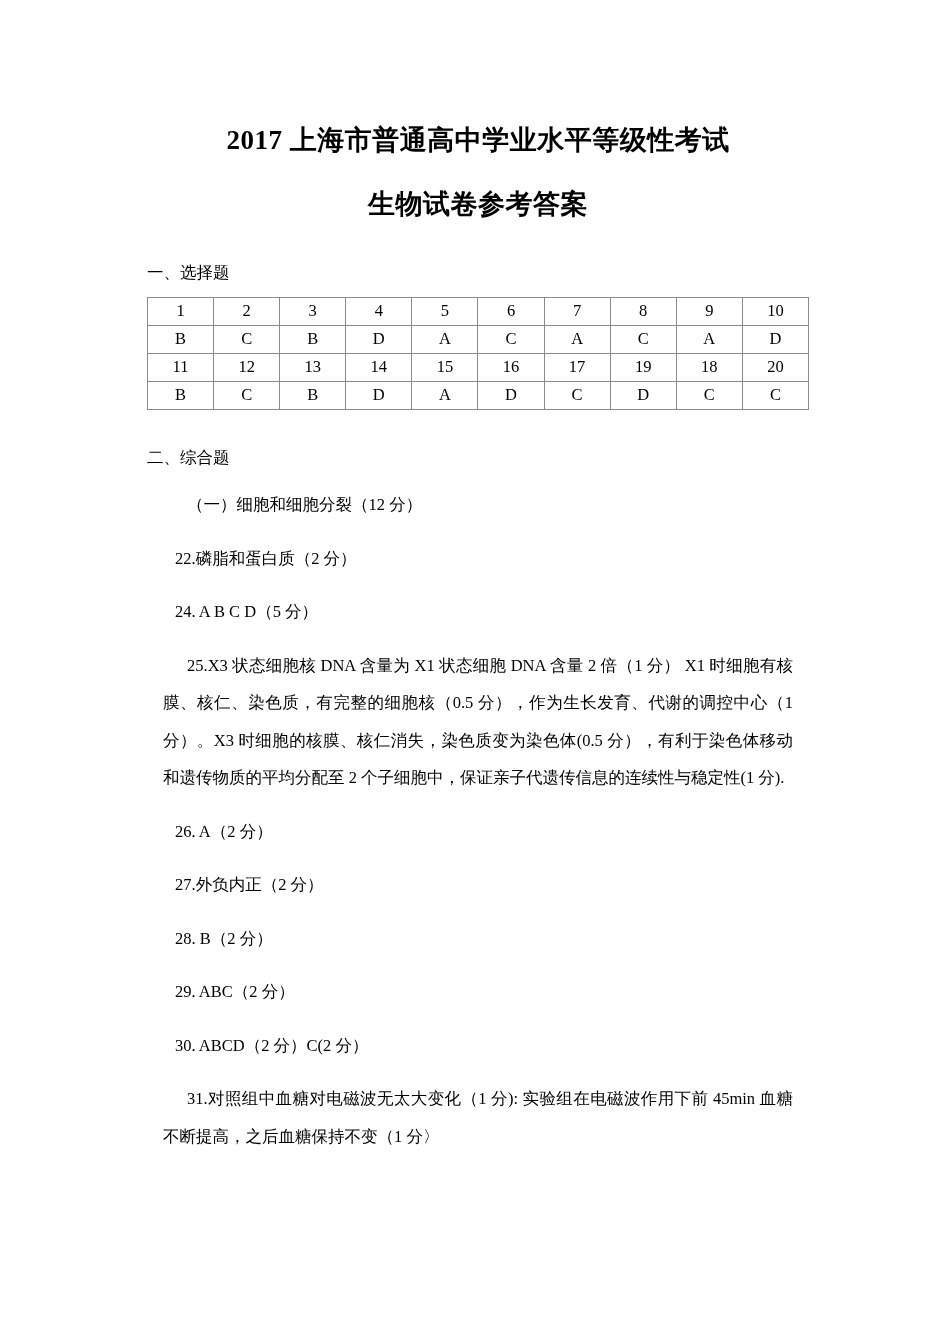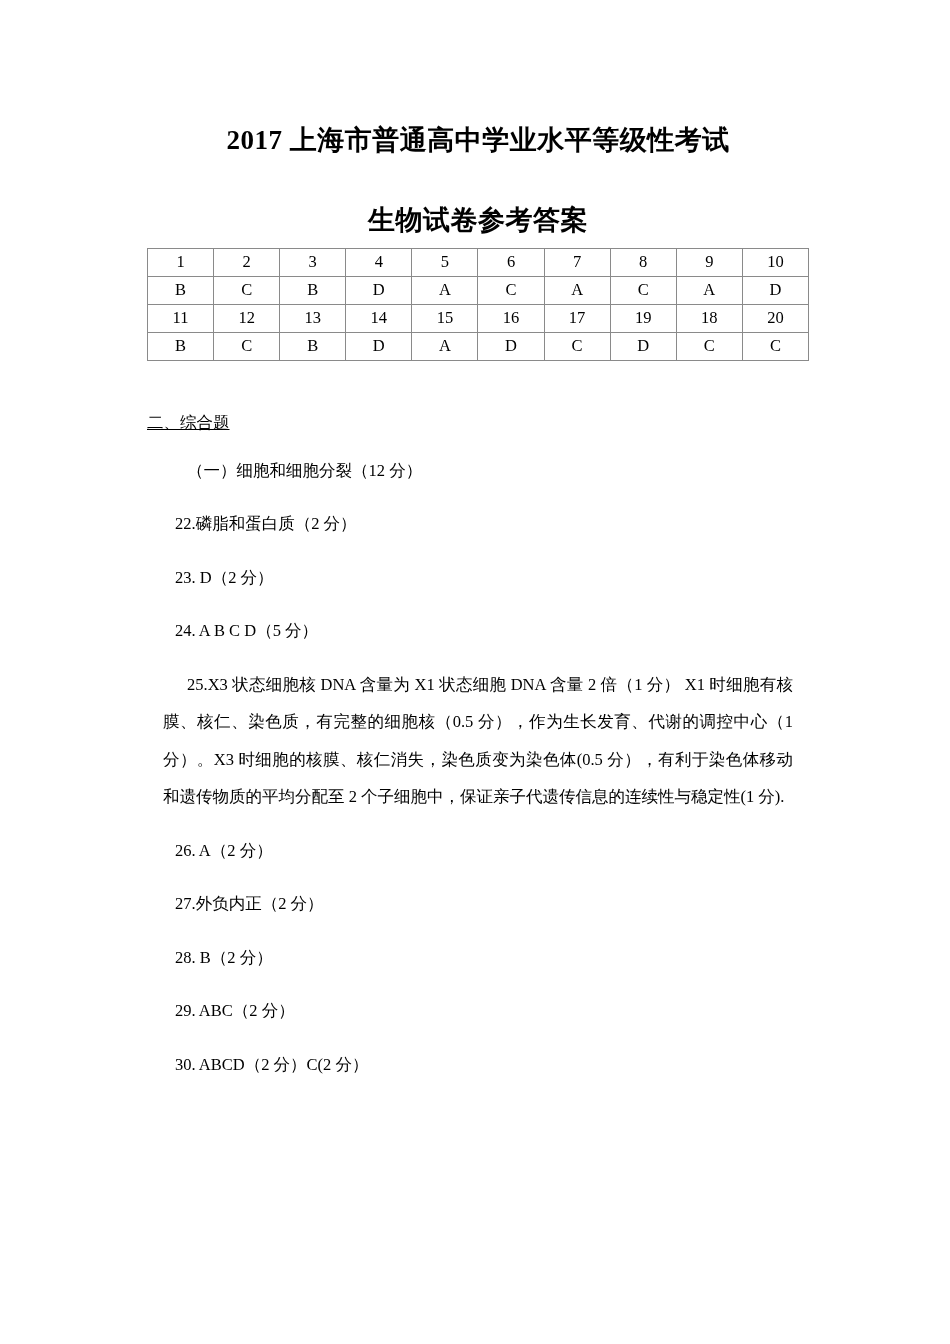"生物试卷参考答案" .title-2 { margin-top: 48px -> 32px }
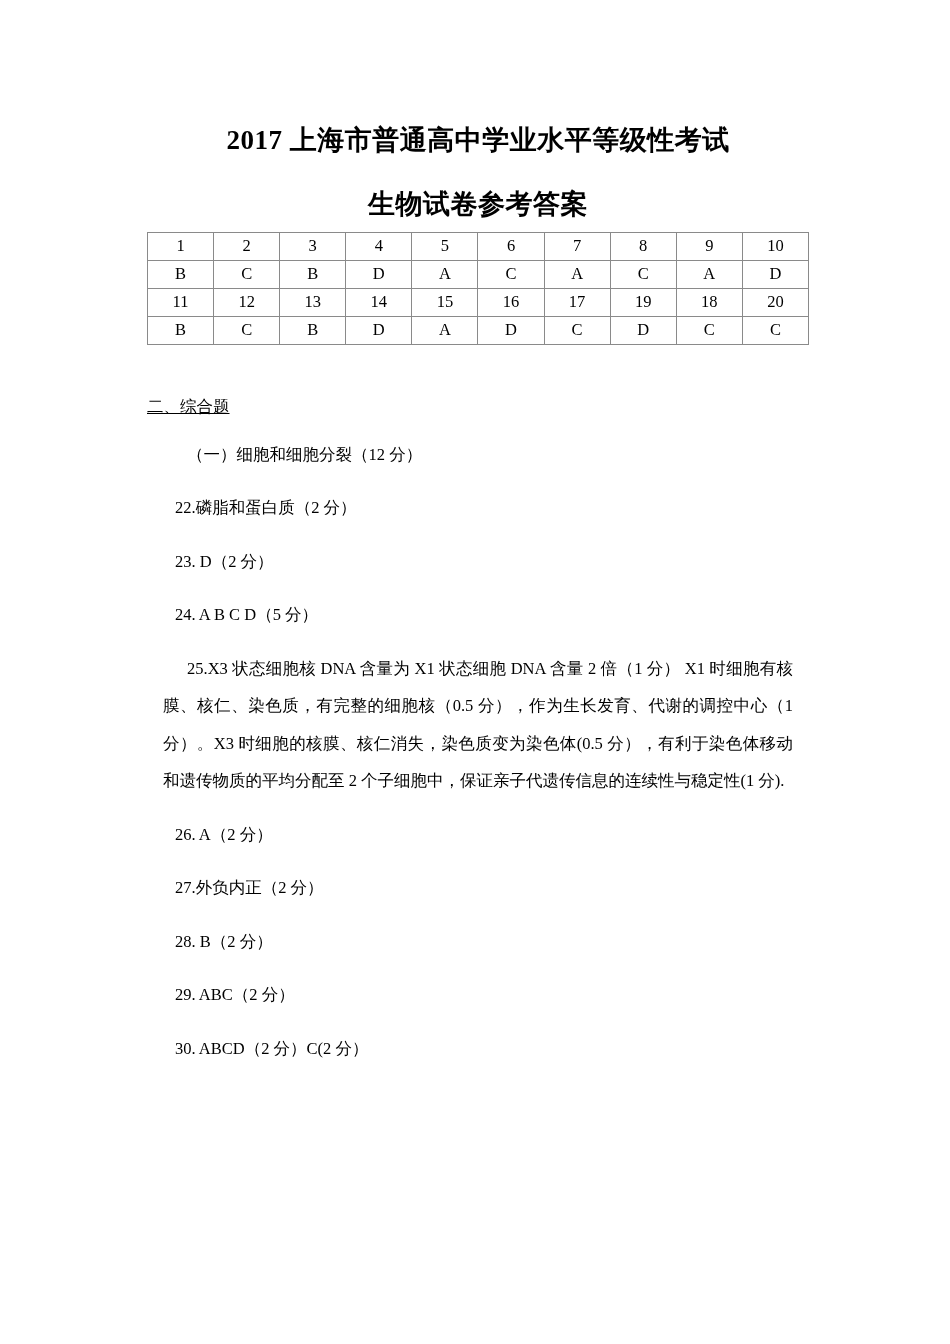"一、选择题" div.section-heading { html: none -> <div>一、选择题</div> }
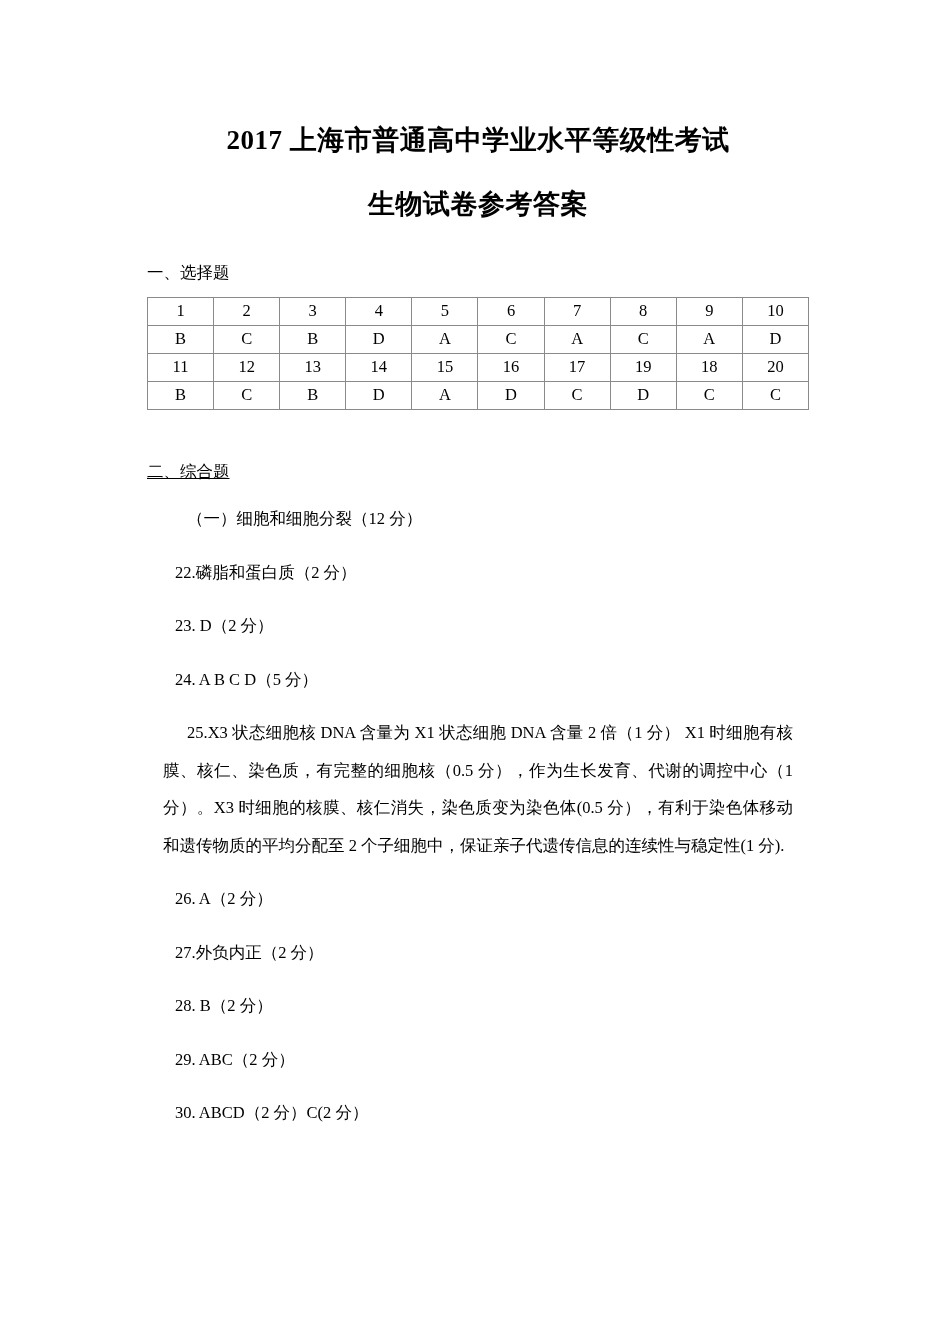"二、综合题" .section-heading.tight { margin-top: 50px -> 36px; text-decoration: underline -> none }
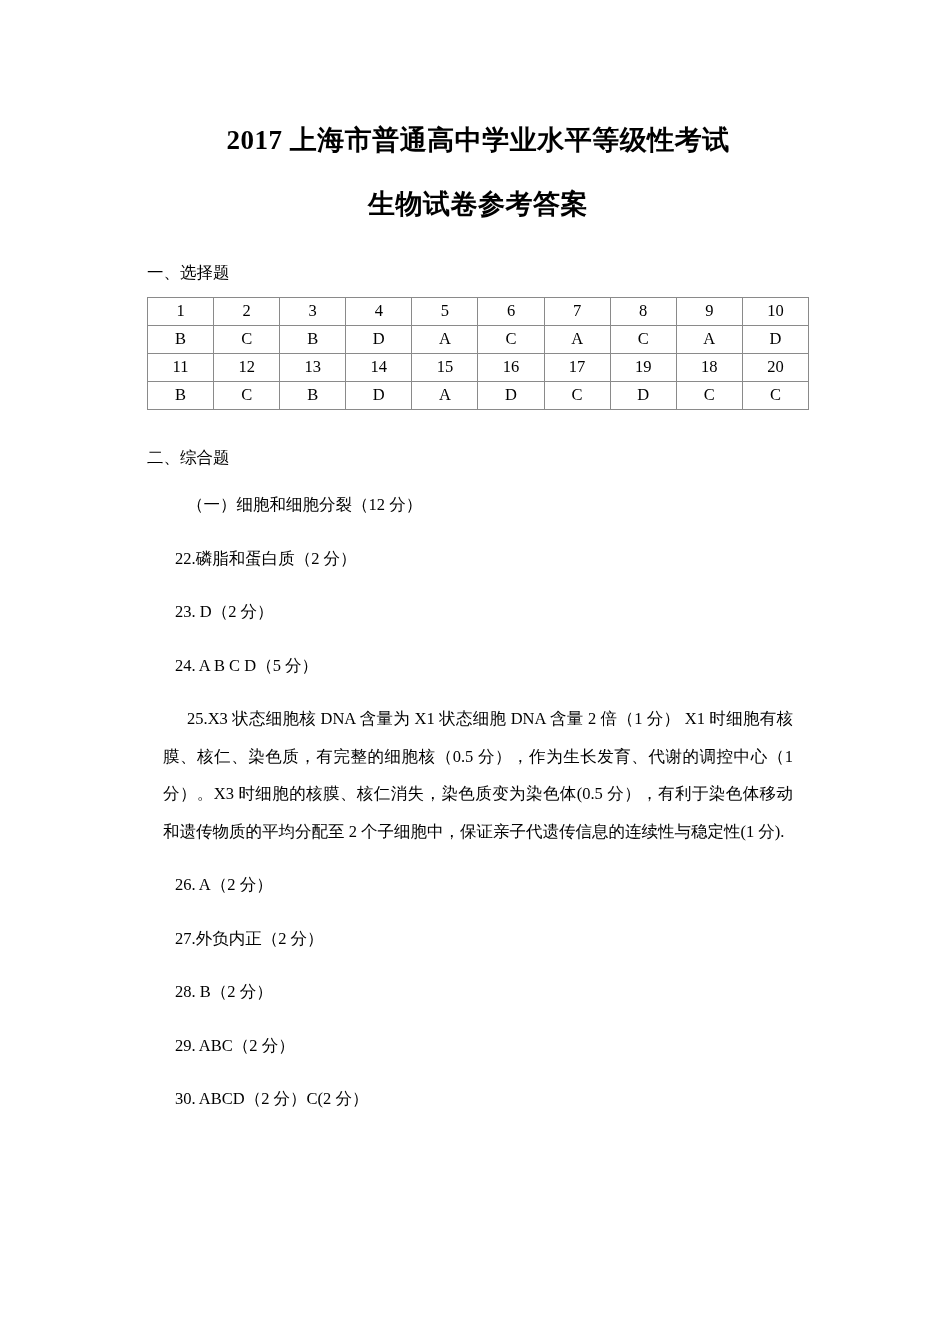"23. D（2 分）" p.para { html: <p>23. D（2 分）</p> -> none }
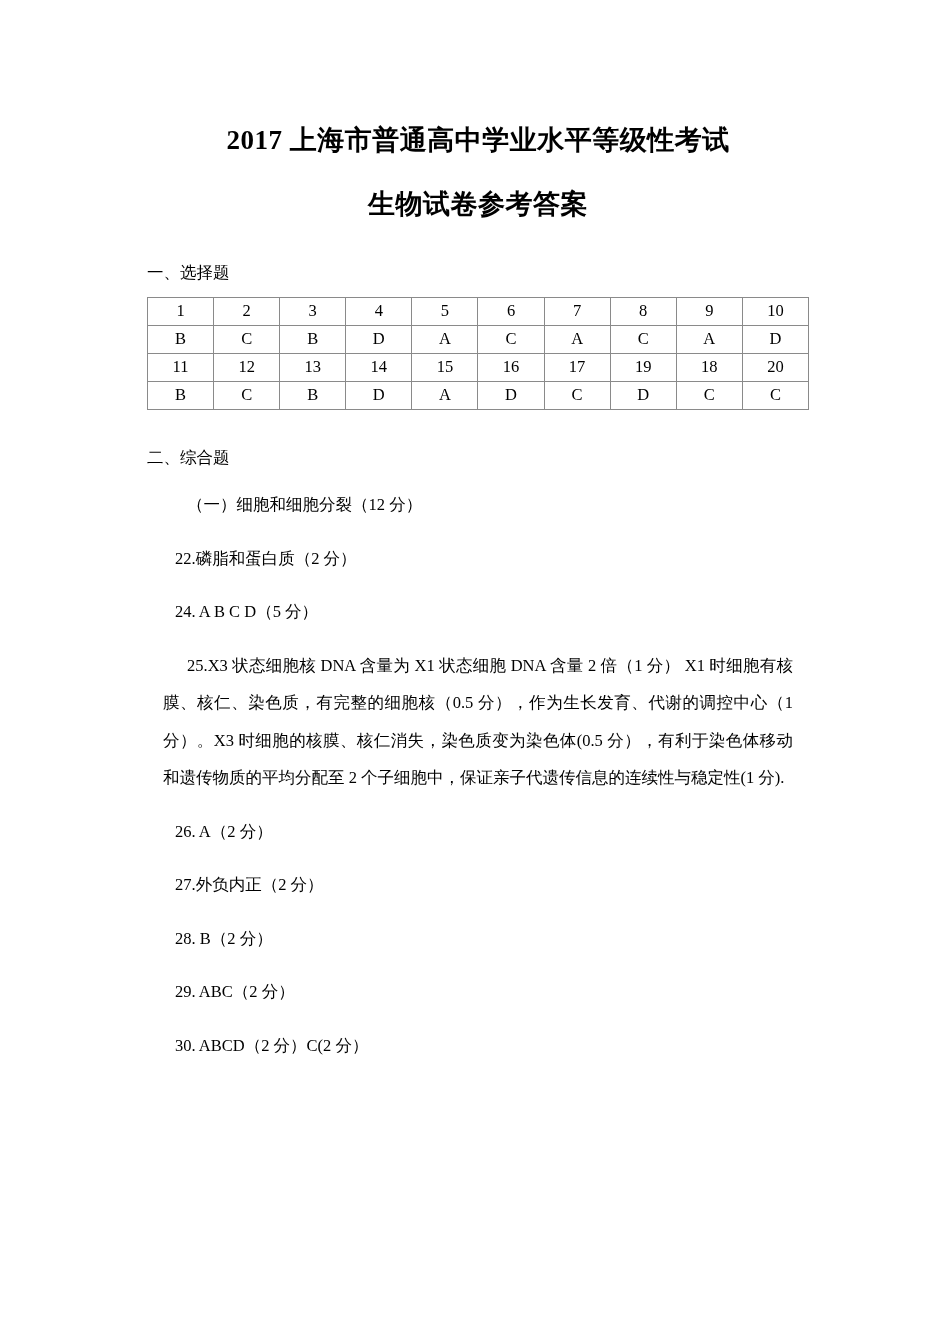"31.对照组中血糖对电磁波无太大变化（1 分): 实验组在电磁波作用下前" p.para { html: none -> <p>31.对照组中血糖对电磁波无太大变化（1 分): 实验组在电磁波作用下前 45min 血糖不断提高，之后血糖保持不变（1 分〉</p> }
